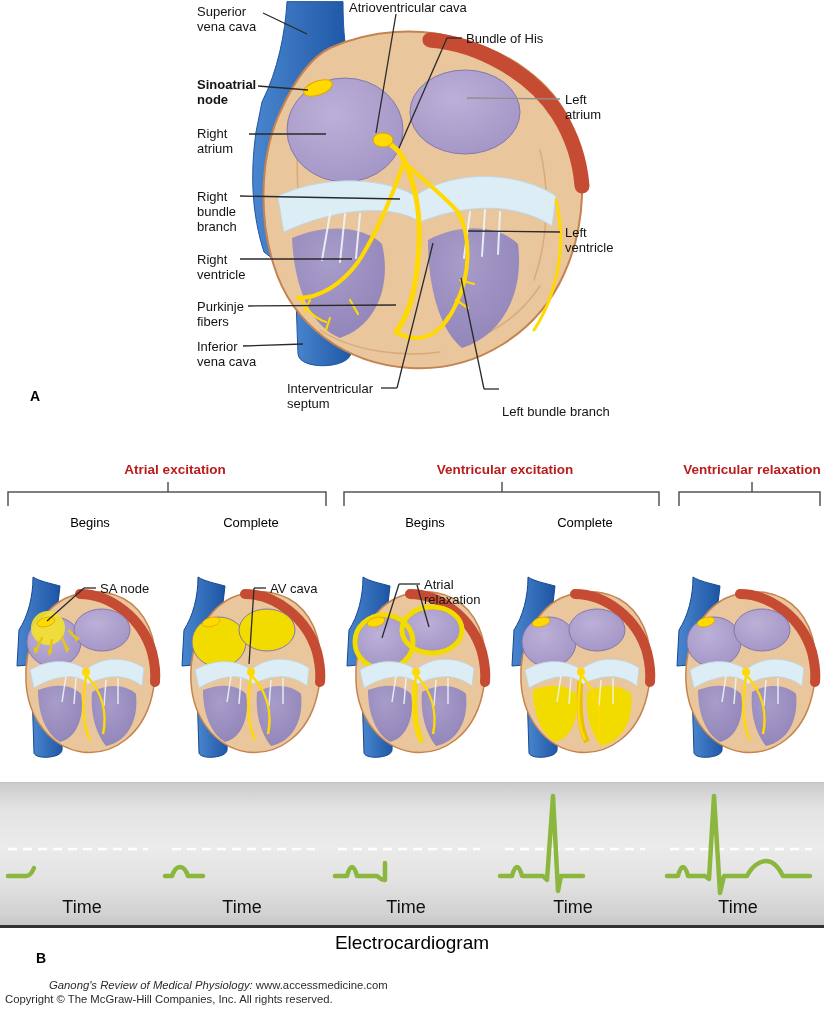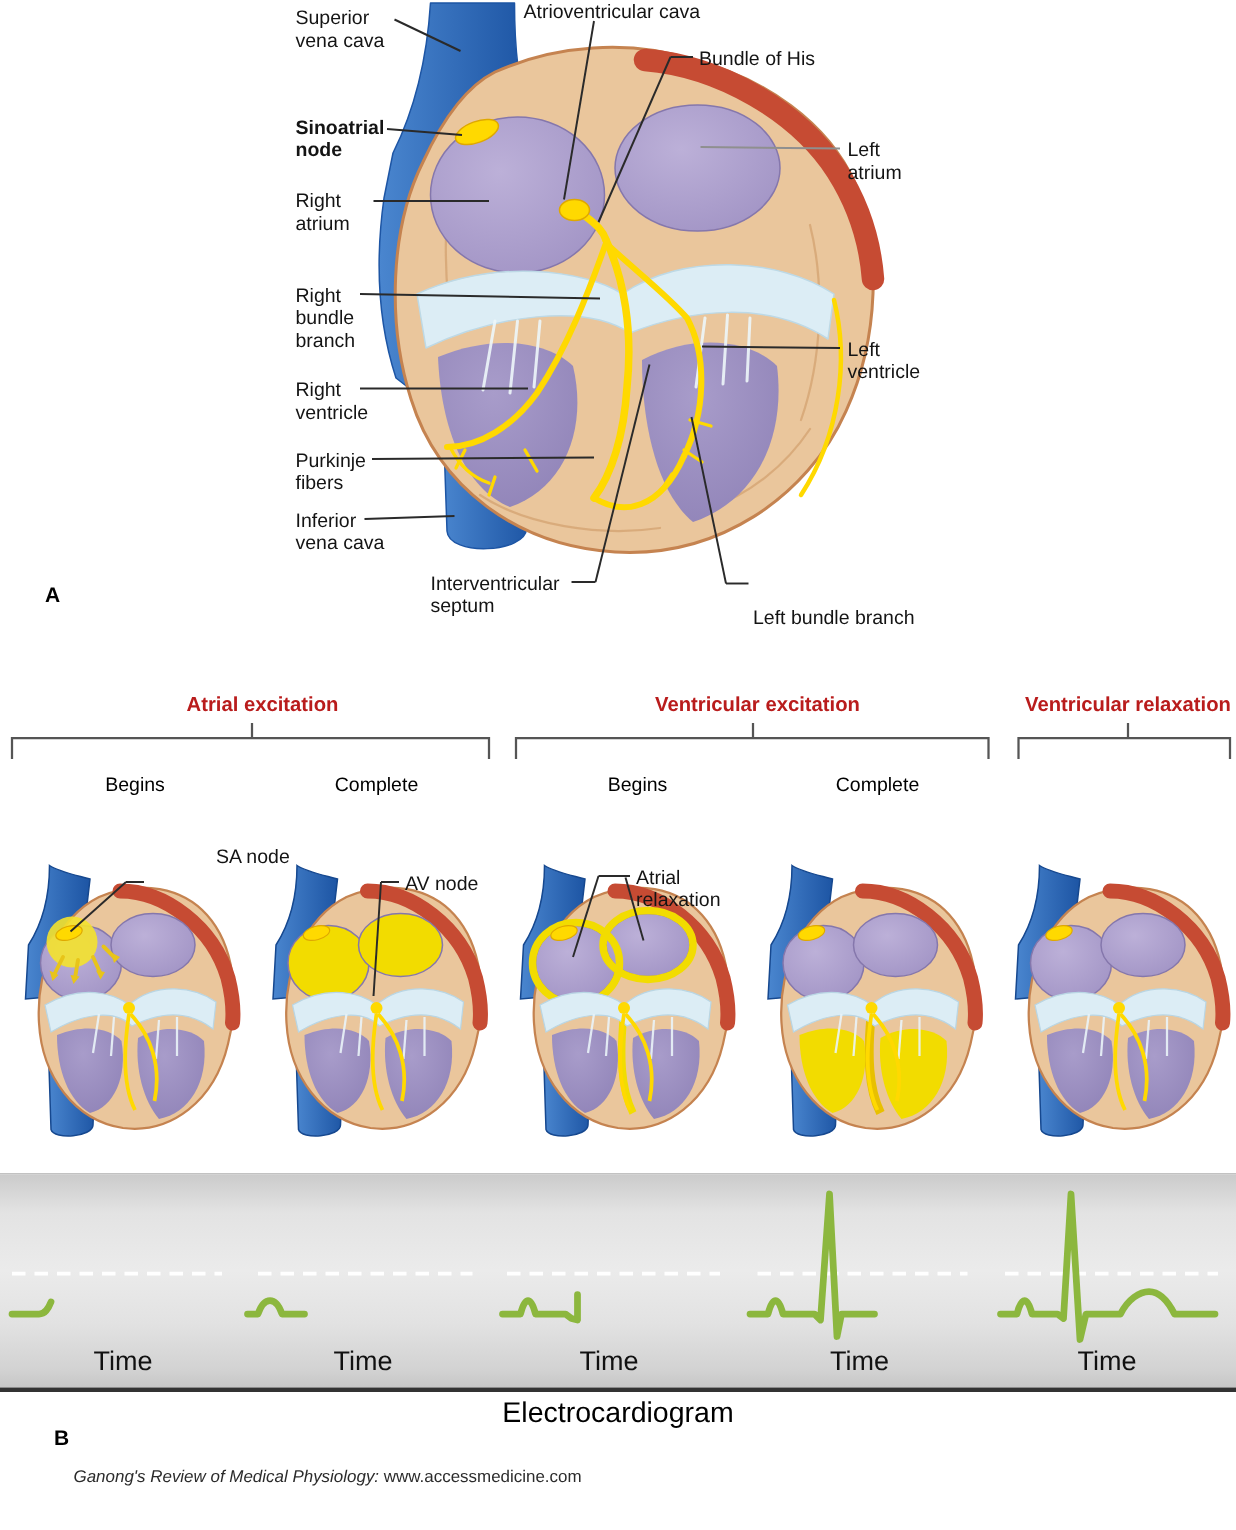"SA node" div.a-label { margin-left: 44px -> none; top: 563px -> 581px }
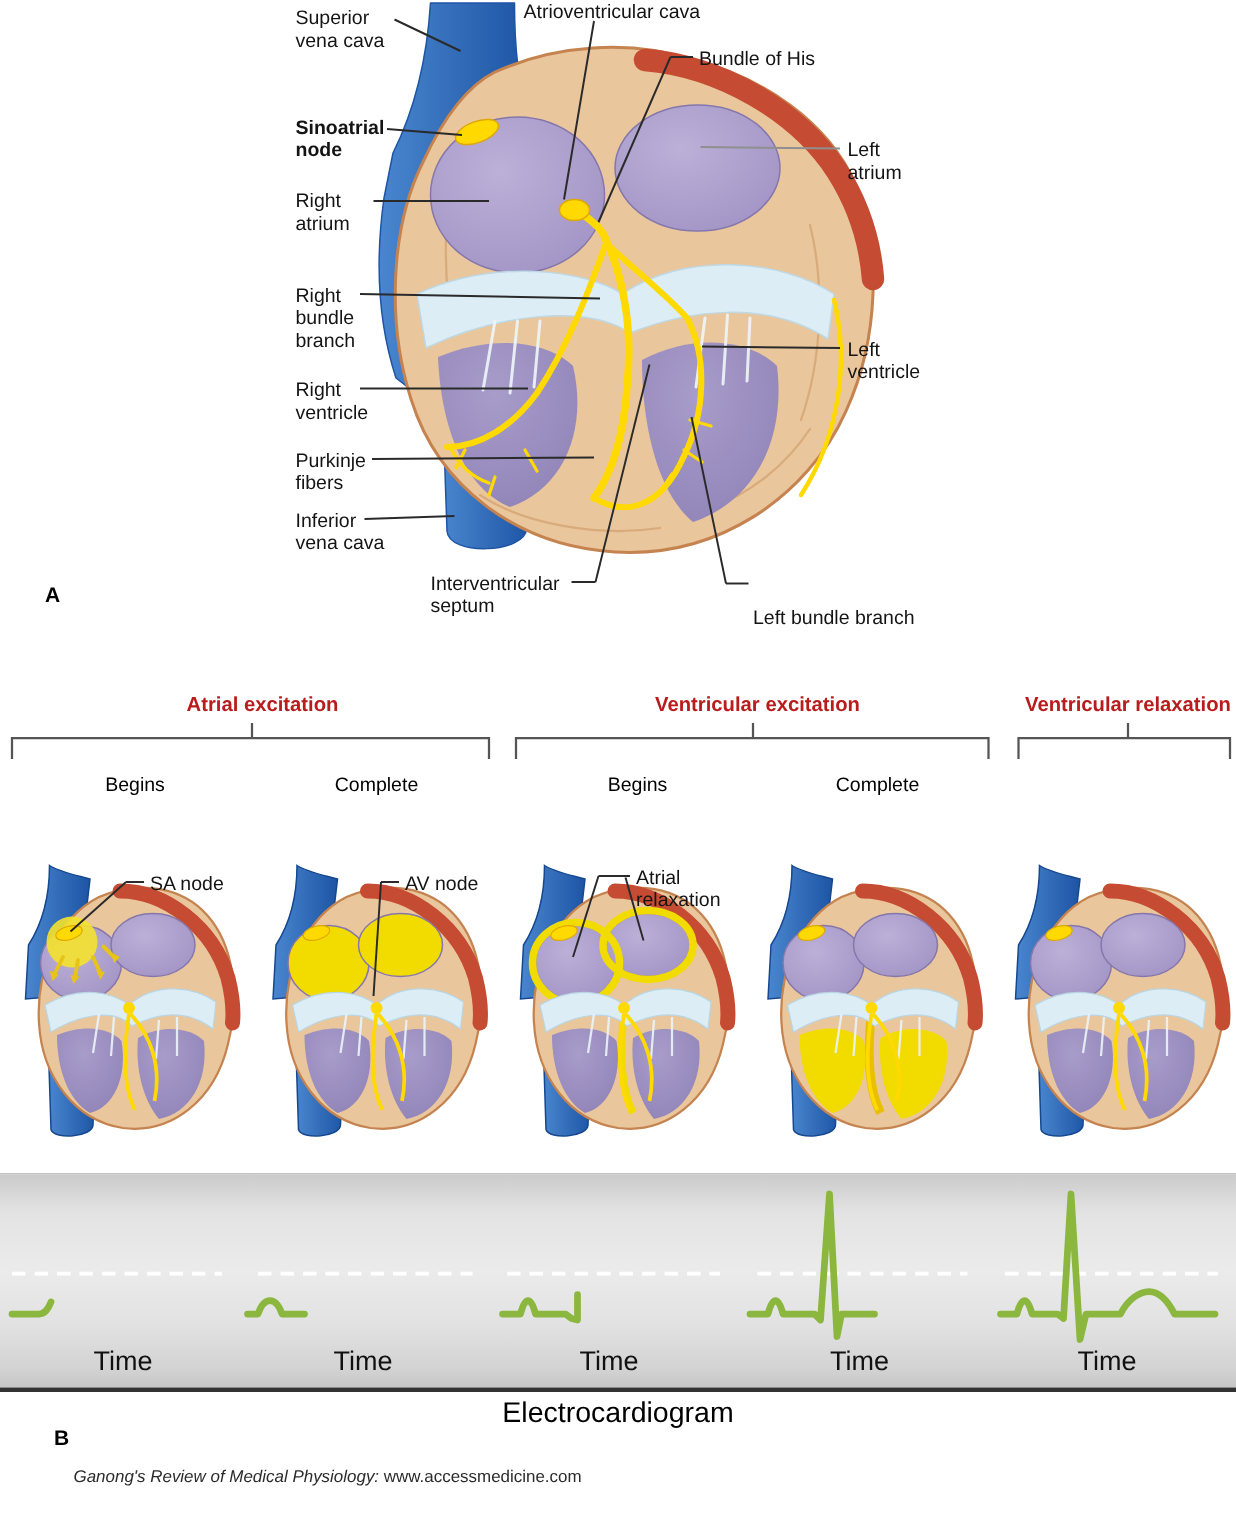"AV node" div.a-label { text: node -> cava }
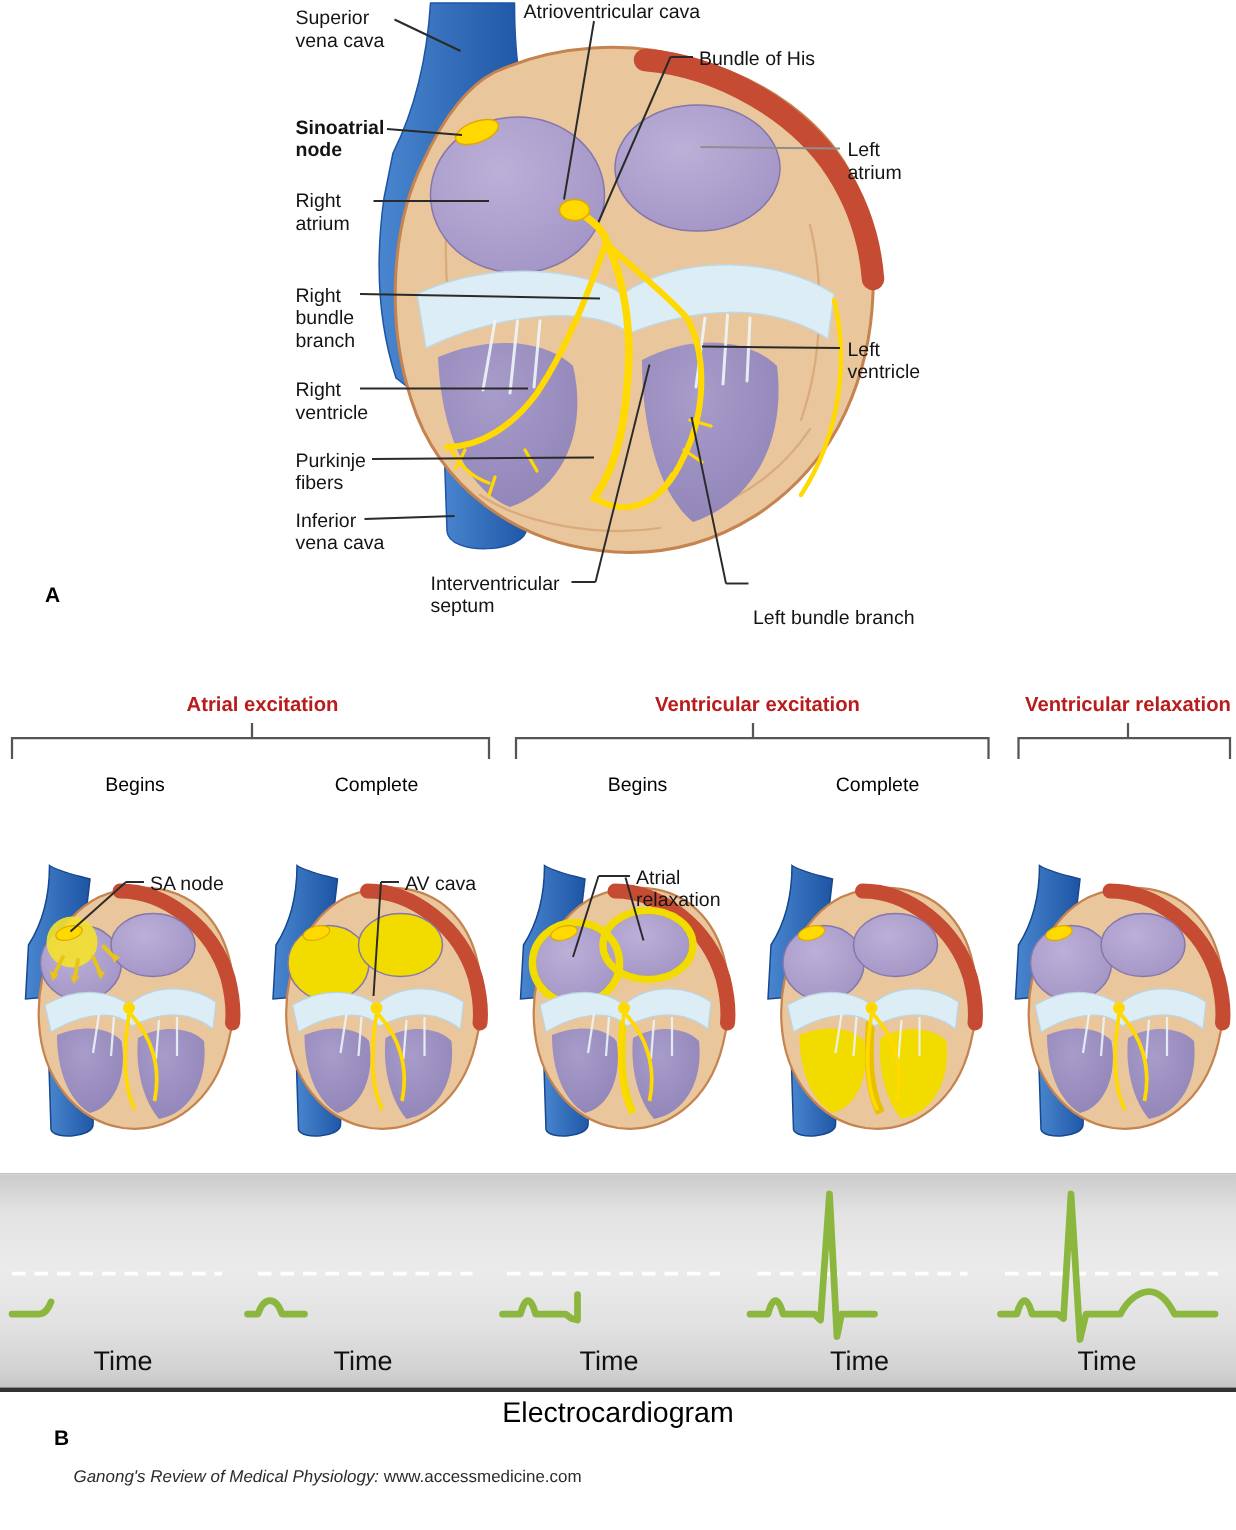"Copyright © The McGraw-Hill Companies," div { html: none -> <div>Copyright © The McGraw-Hill Companies, Inc. All rights reserved.</div> }
